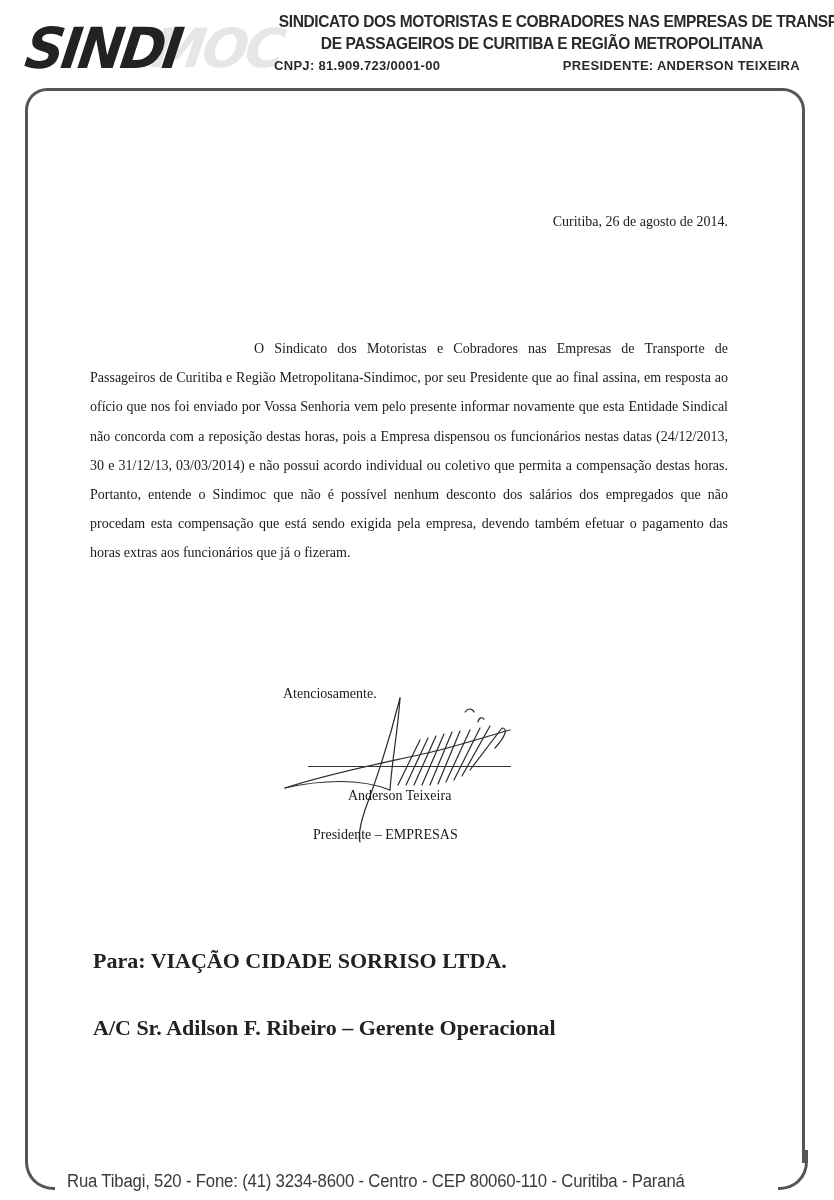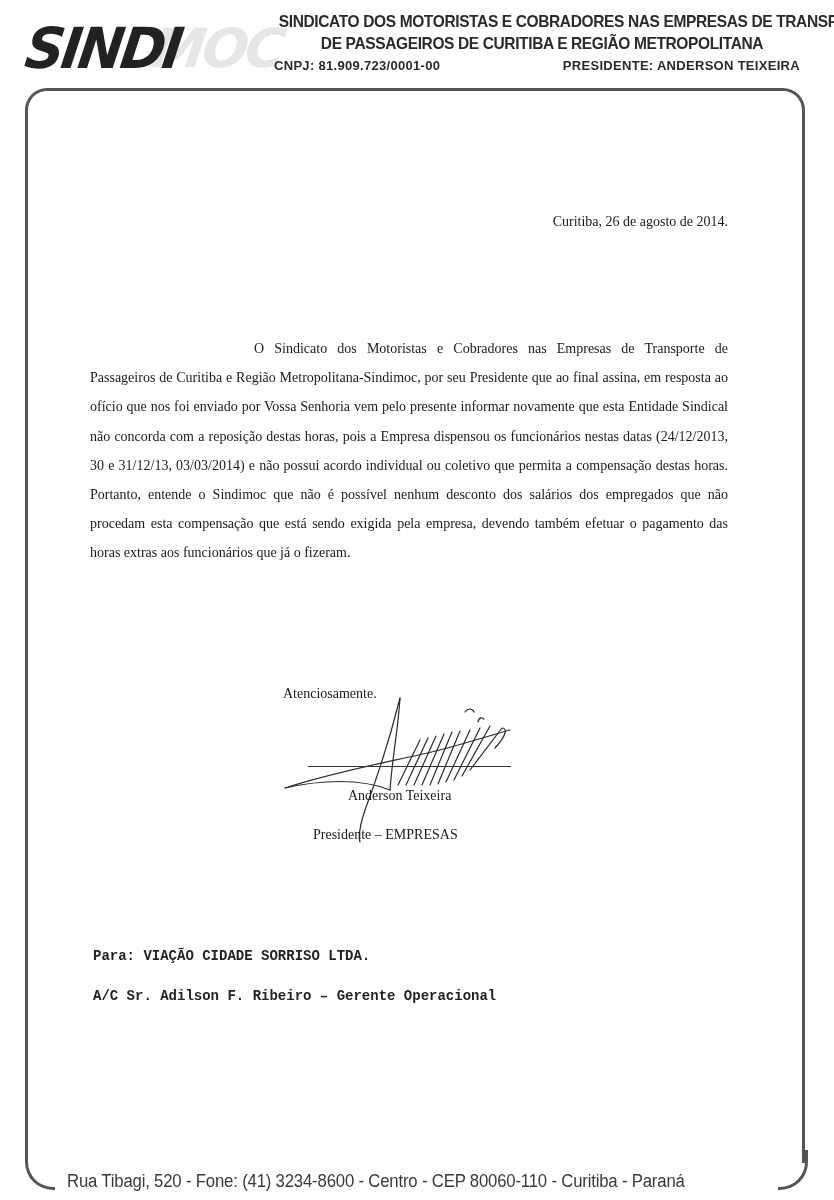"Para: VIAÇÃO CIDADE SORRISO LTDA." .recipient { font-family: Liberation Mono, monospace -> Liberation Serif, serif; font-size: 14px -> 22px }
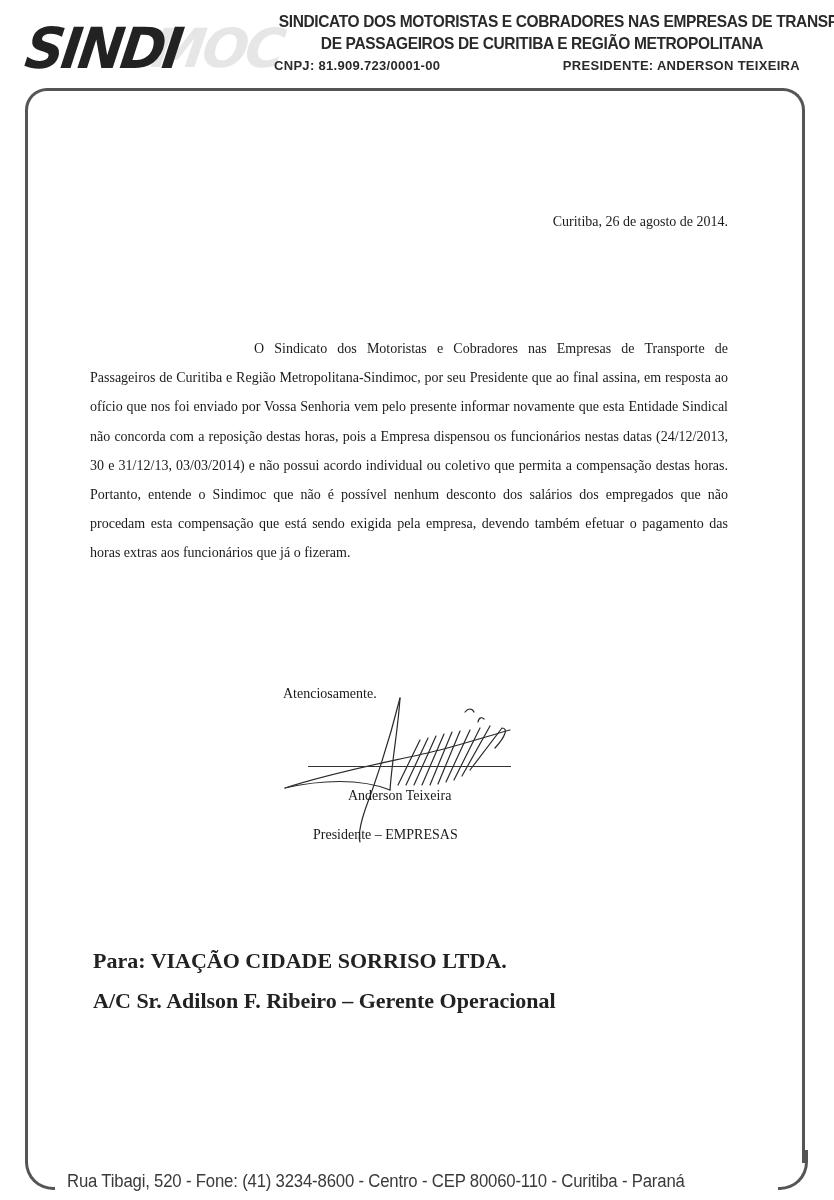"A/C Sr. Adilson F. Ribeiro" .rec2 { top: 988px -> 1015px }
